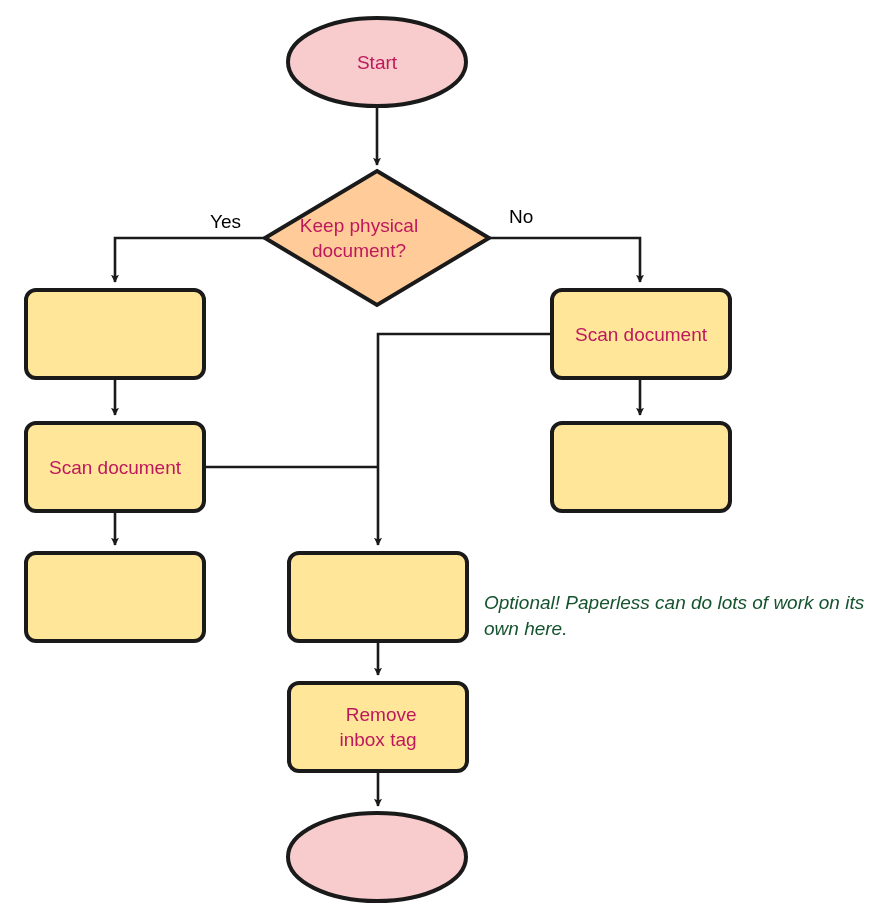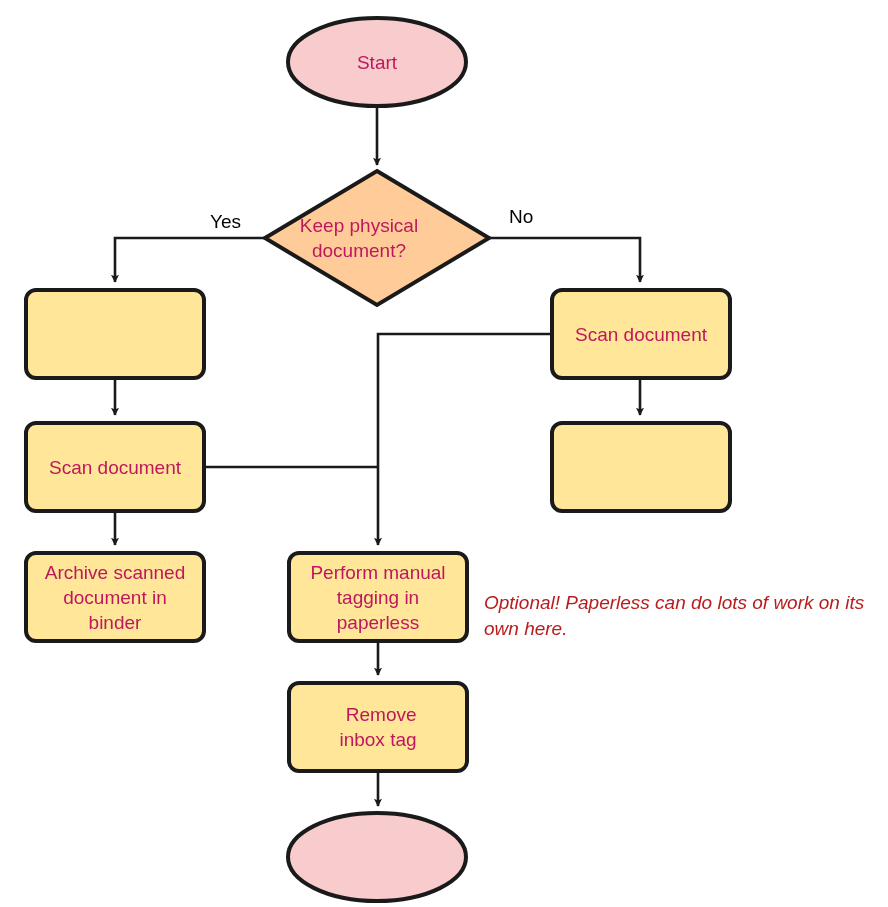"Archive scanned" div.node-label { html: <div>Archive scanned document in binder</div> -> none }
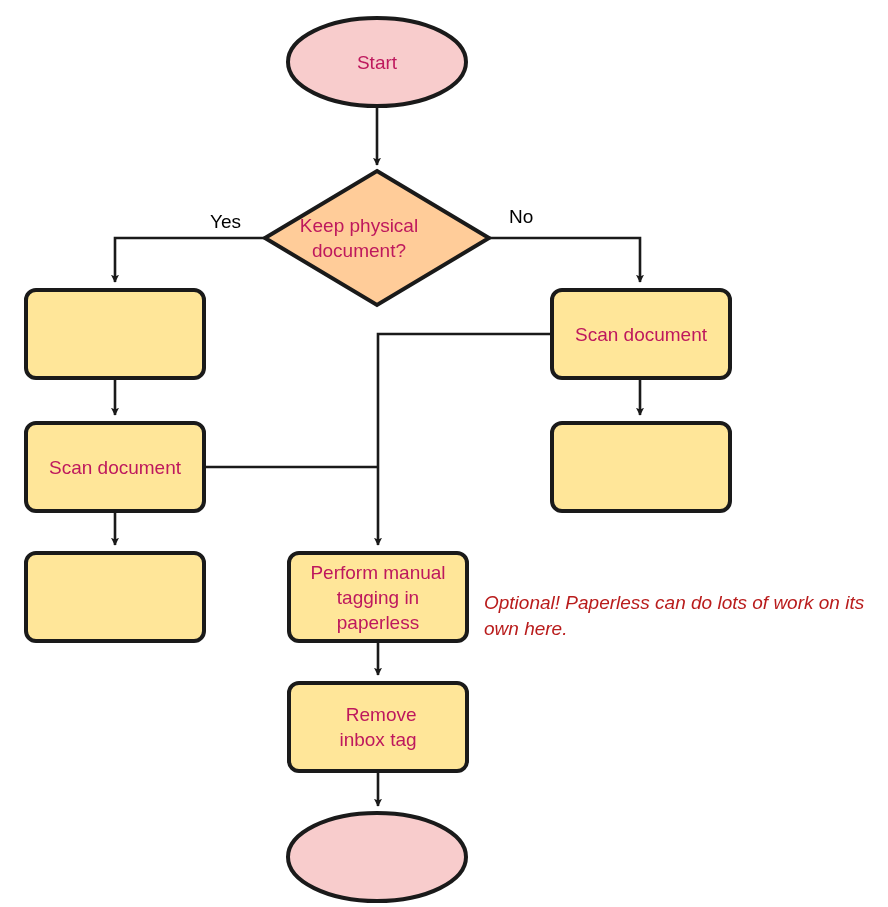"Perform manual" div.node-label { html: <div>Perform manual tagging in paperless</div> -> none }
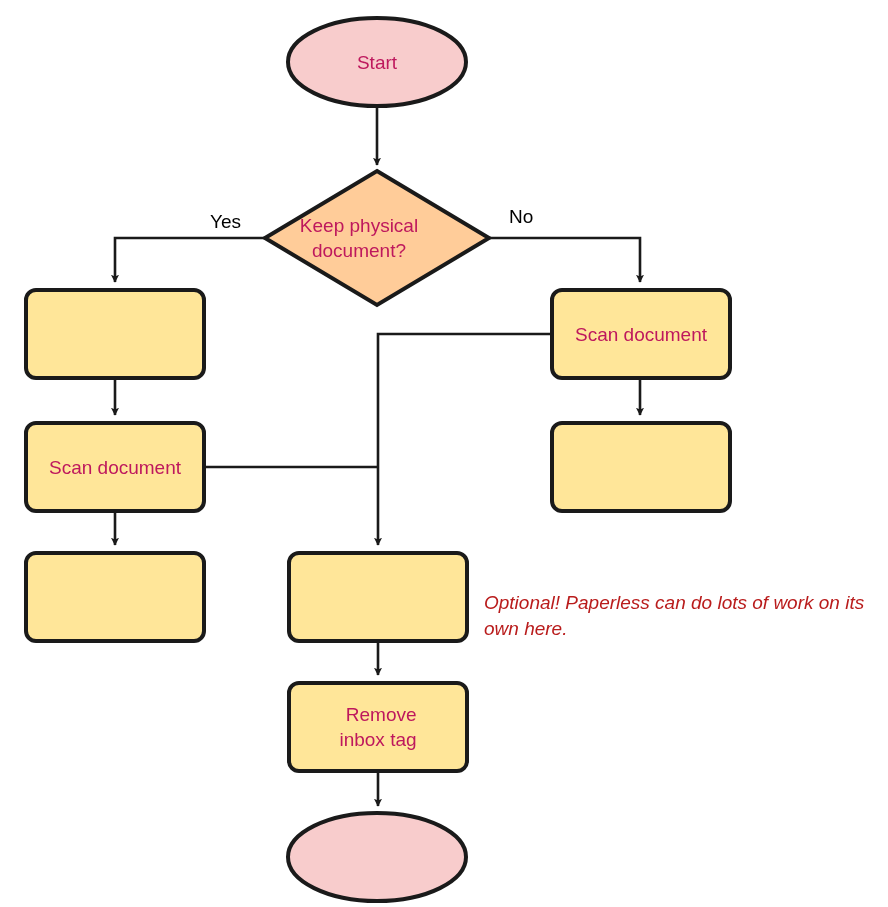"Optional! Paperless can do lots" .note-text { color: #b91c1c -> #14532d }
